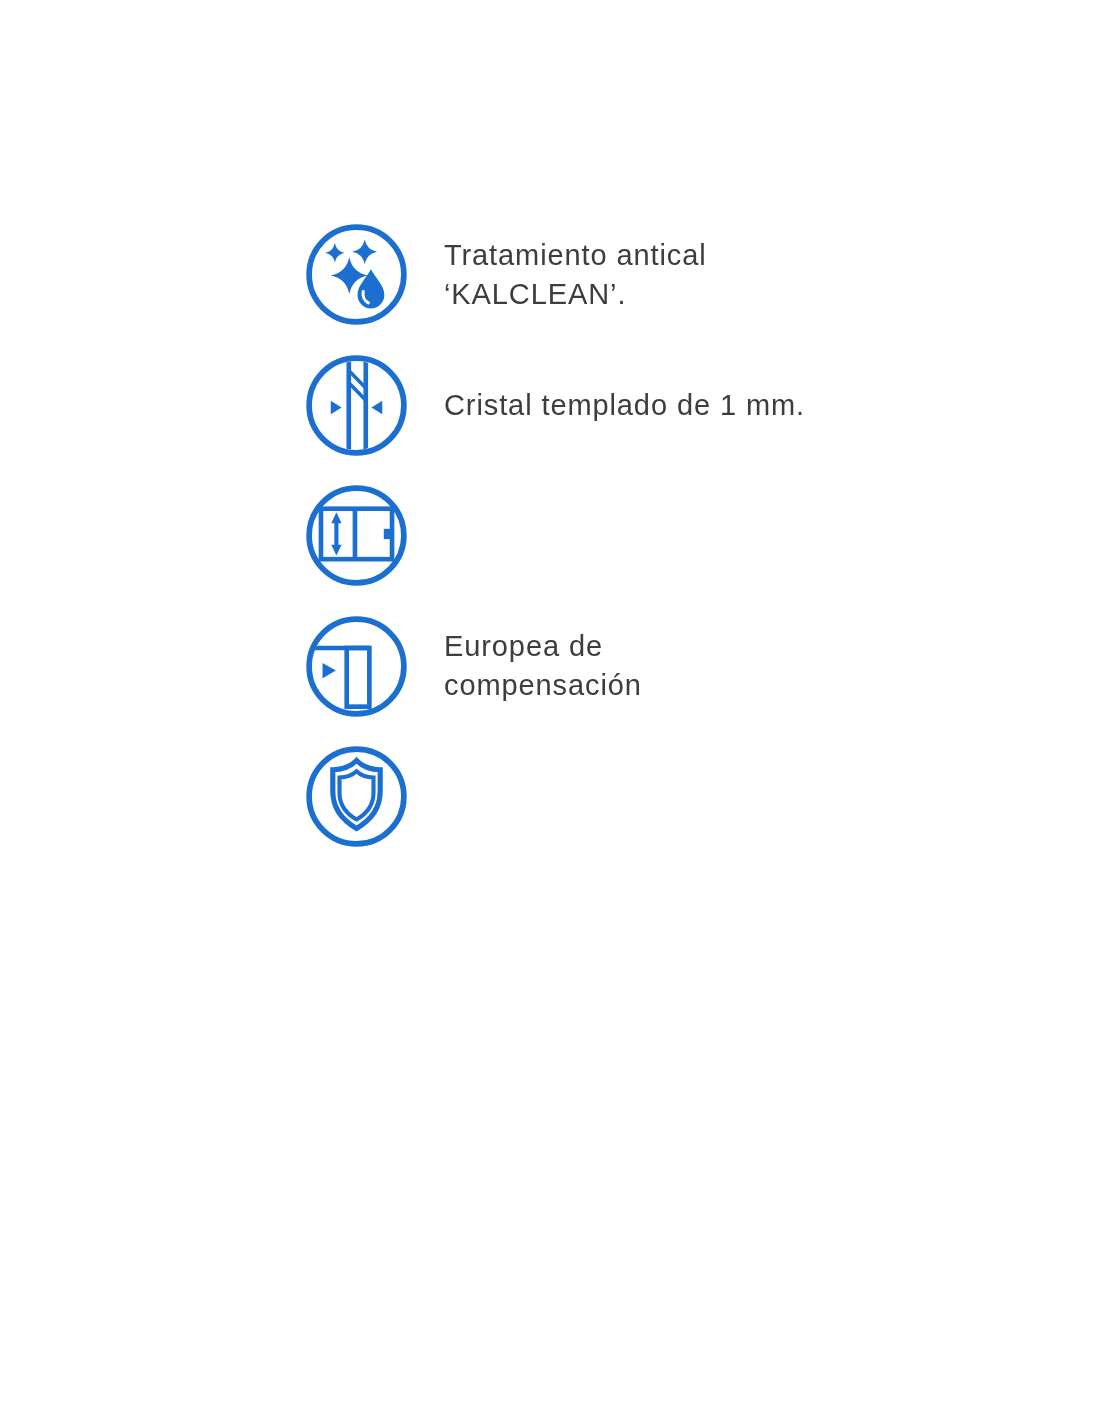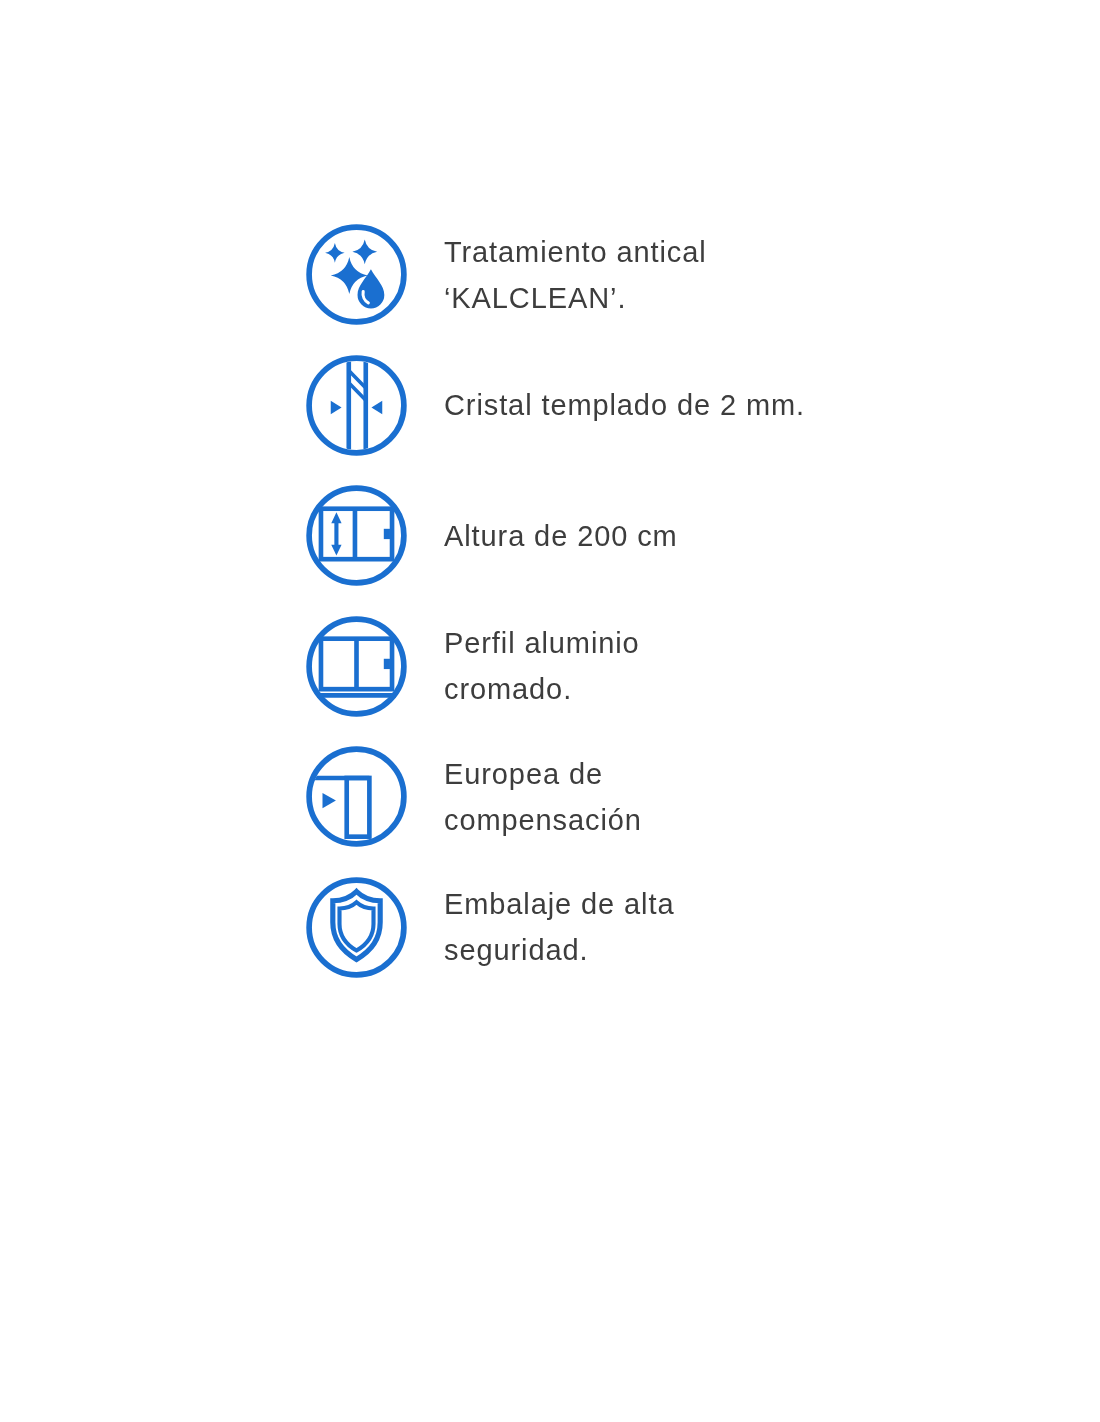"Tratamiento antical" .label { line-height: 46px -> 39px }
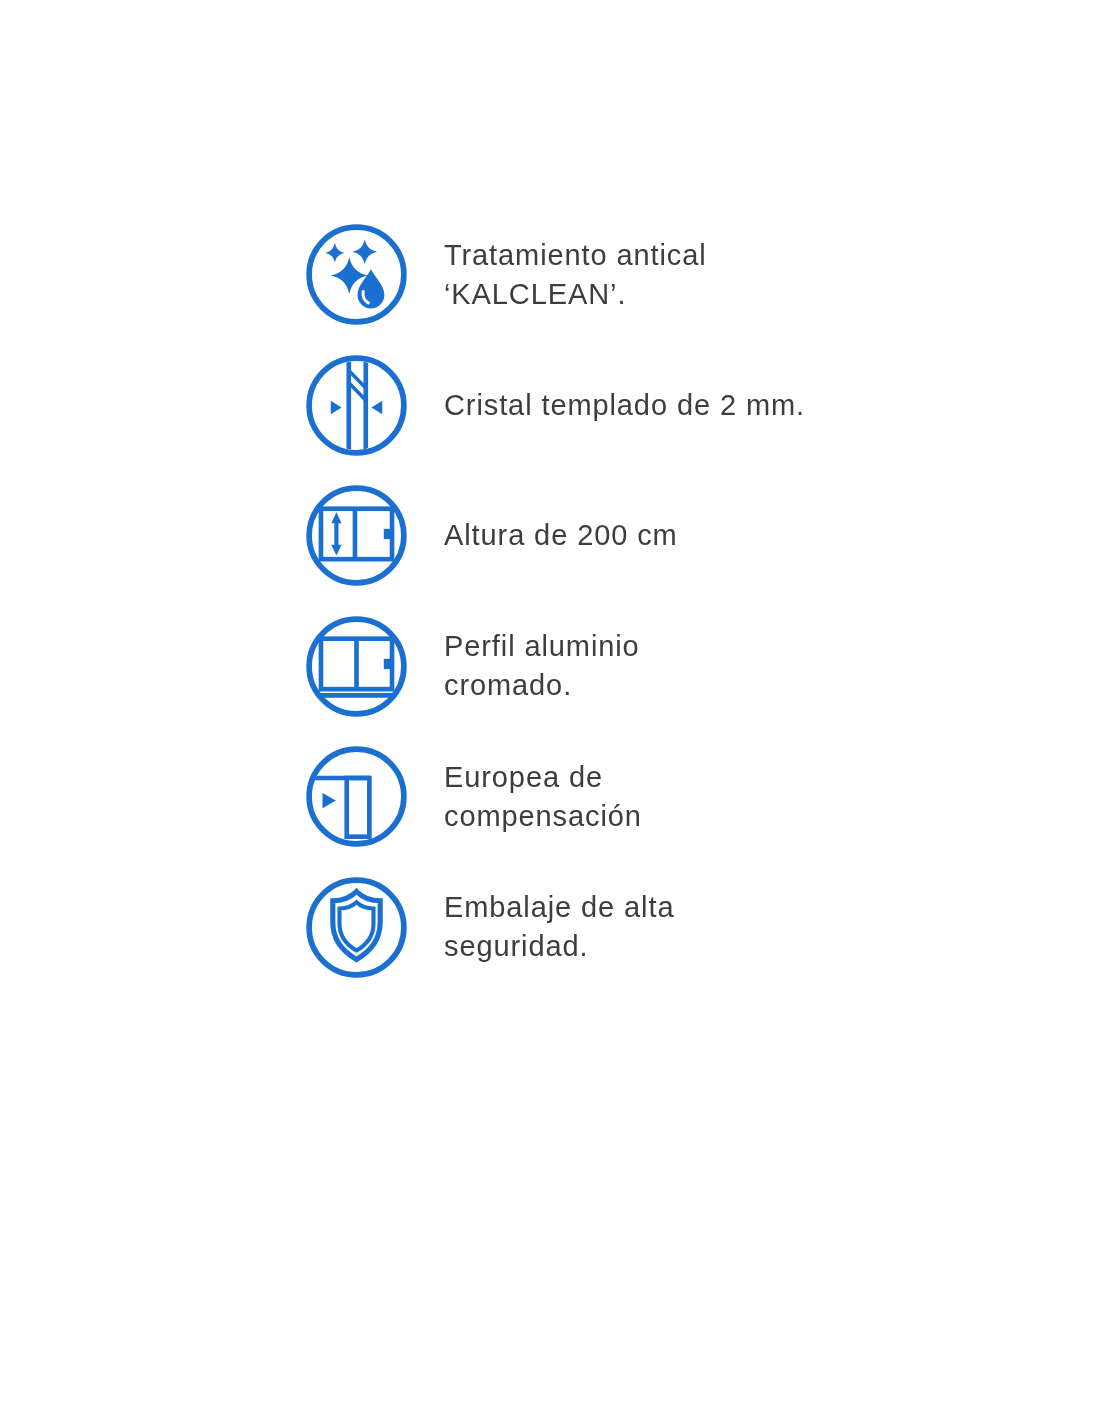"Cristal templado de 2 mm." div.label { text: 2 -> 1 }
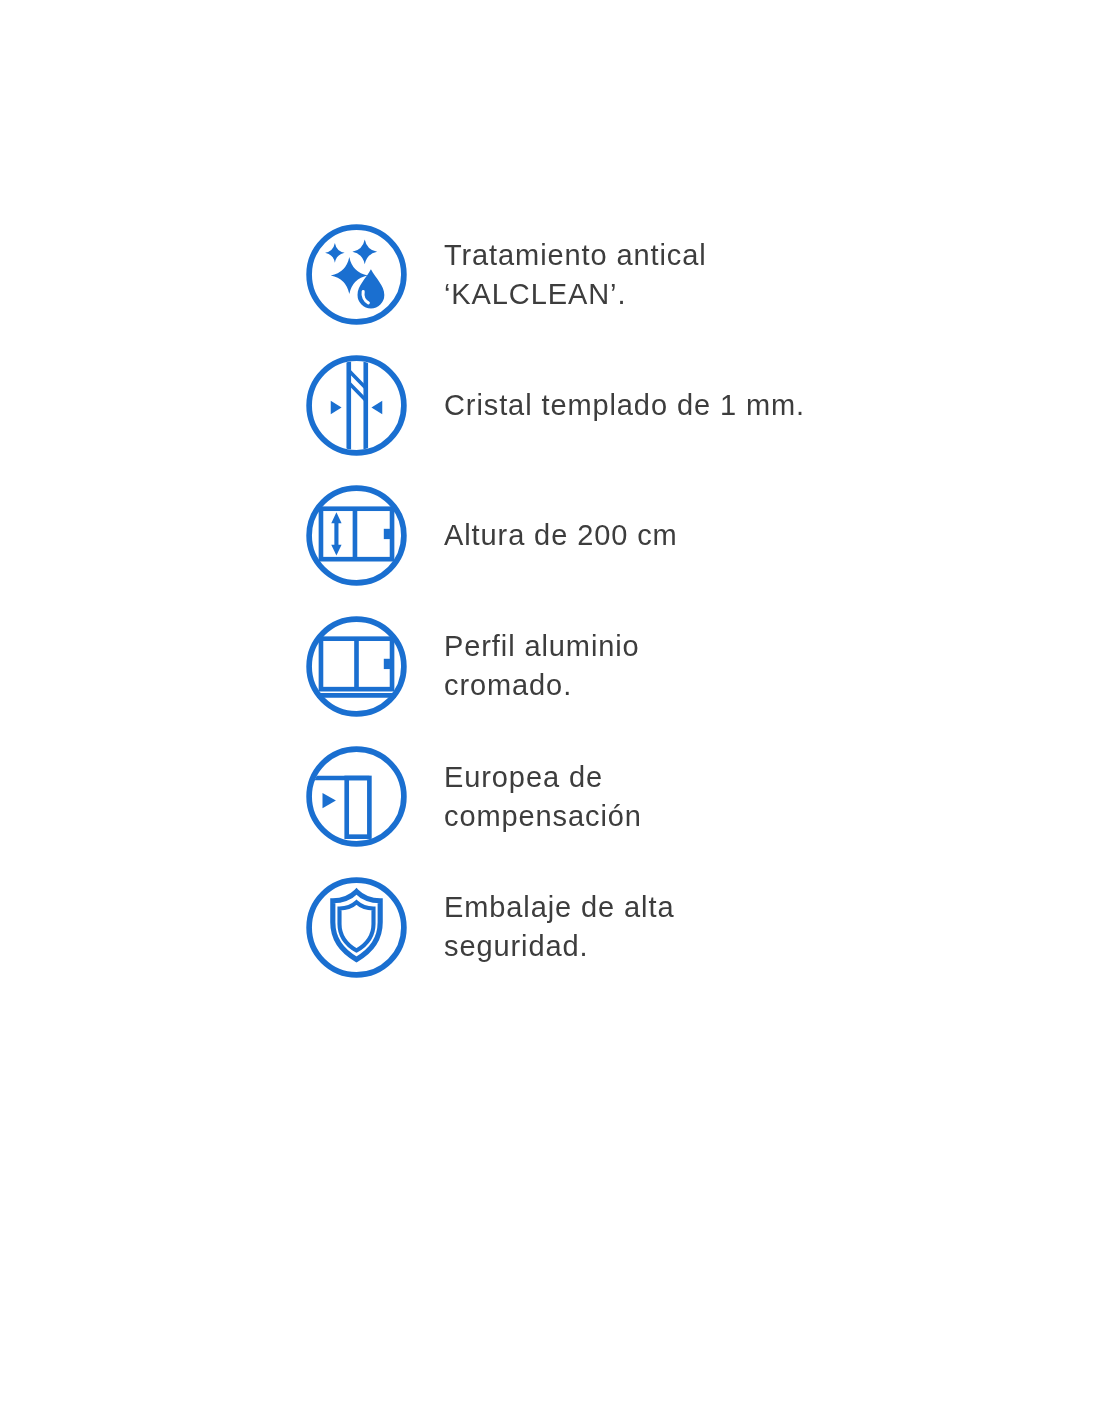"Altura de 200 cm" div.label { html: <div>Altura de 200 cm</div> -> none }
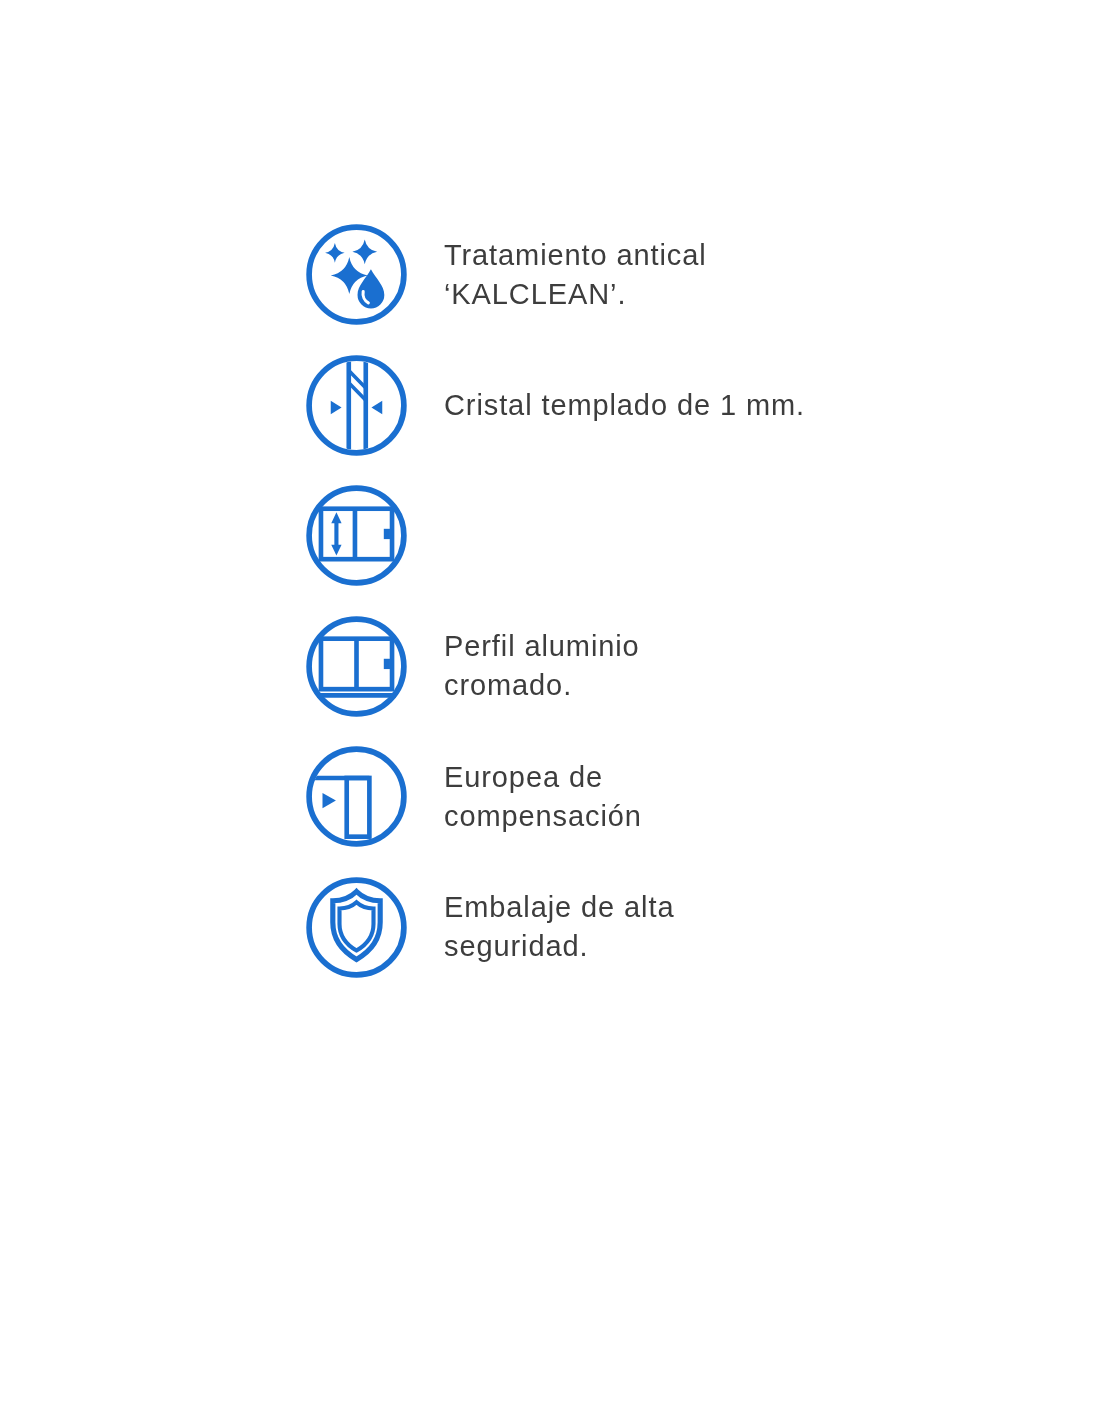"Perfil aluminio" div.row { html: <div> <svg> <circle></circle> <rect></rect> <path></path> <rect></rect> <path></path> </svg> <div>Perfil aluminio cromado.</div> </div> -> none }
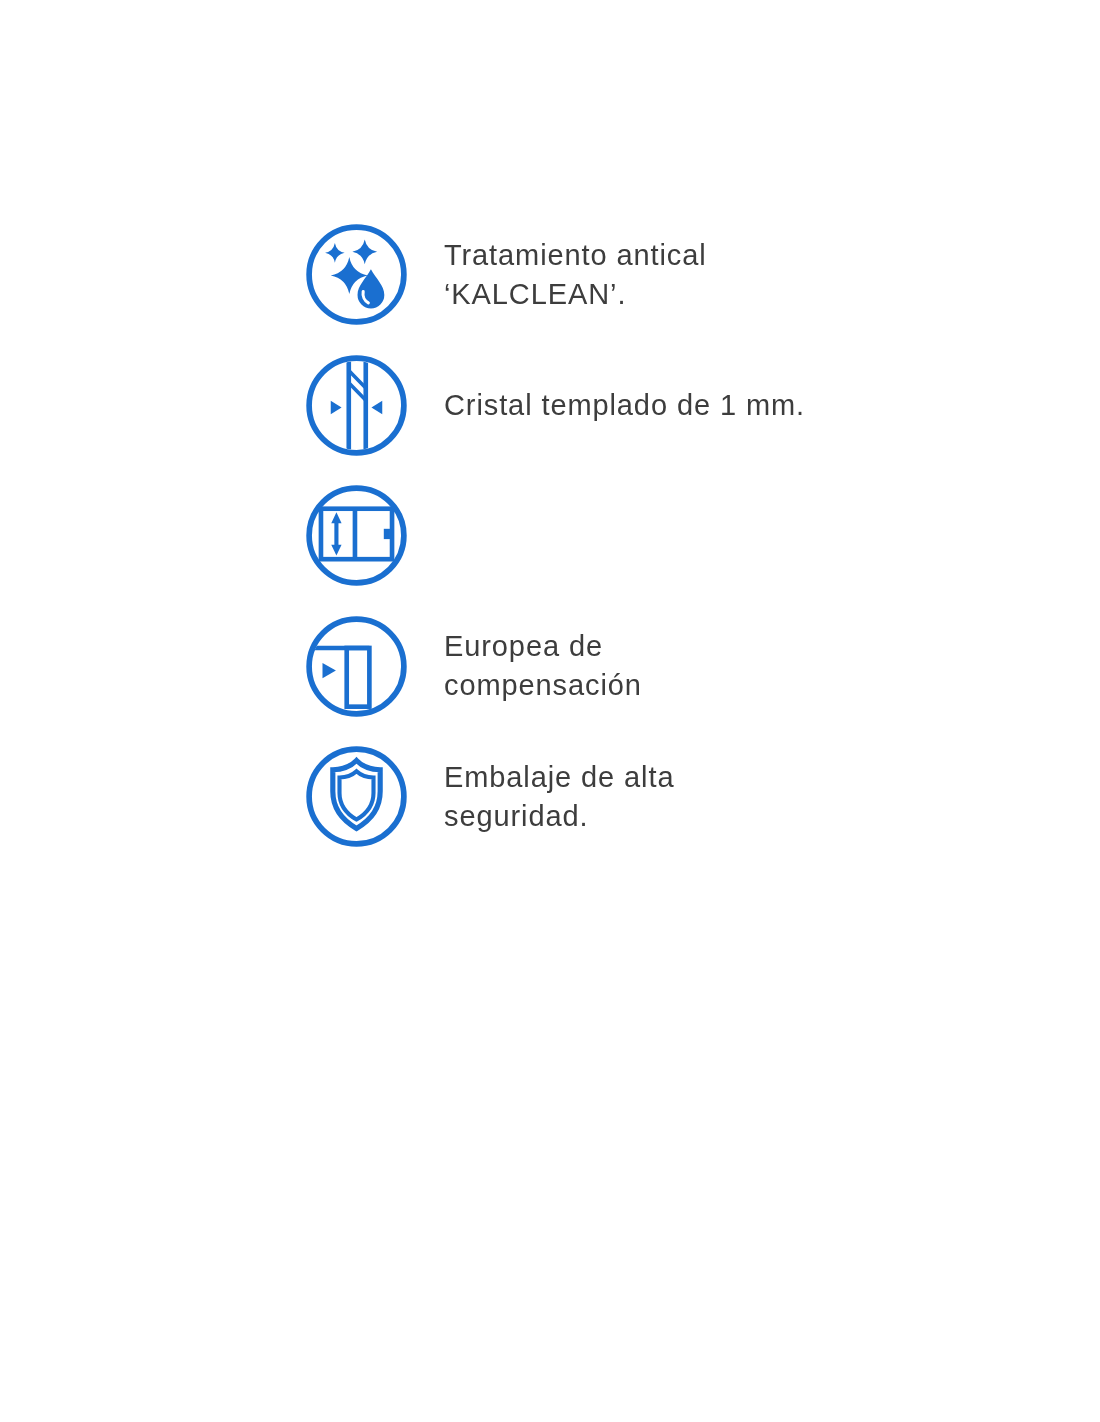"Embalaje de alta" div.label { html: <div>Embalaje de alta seguridad.</div> -> none }
